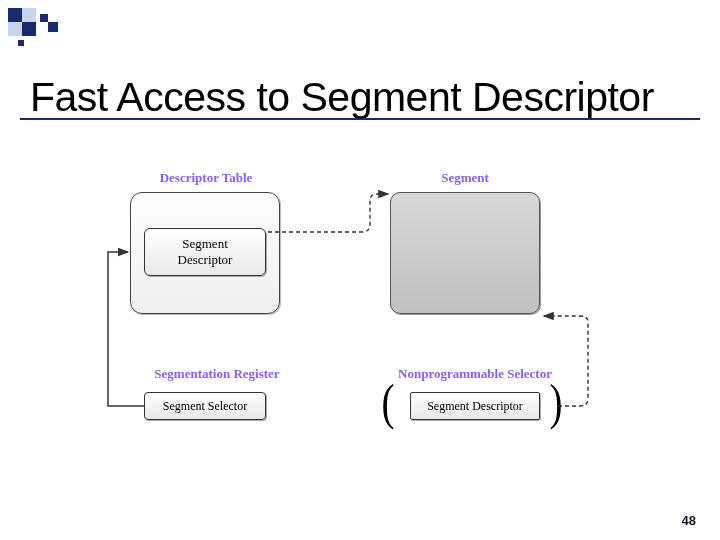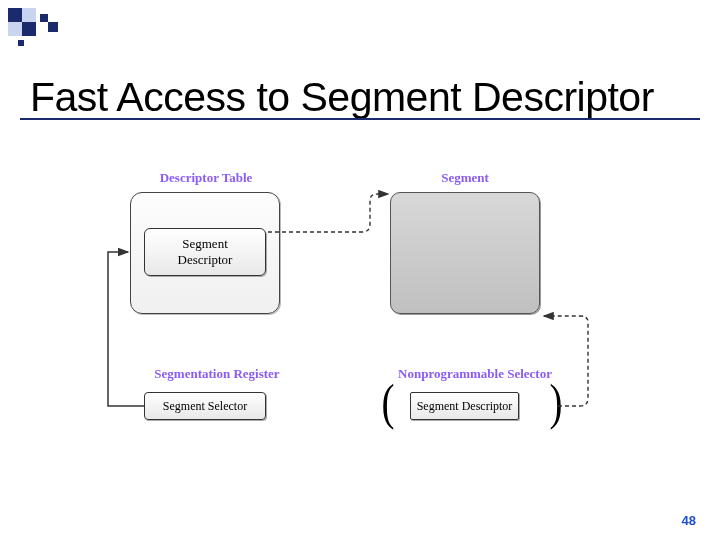"Segment Descriptor" .seg-desc-box2 { width: 109px -> 130px }
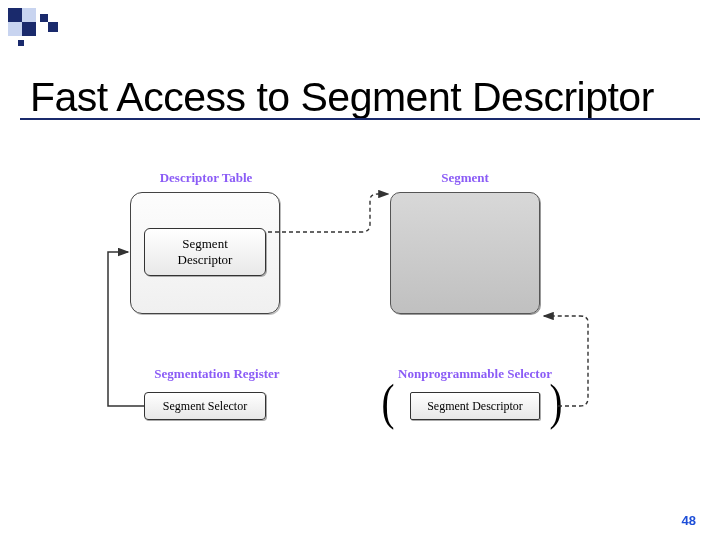"48" .page-num { color: #1d4ed8 -> #0f172a }
